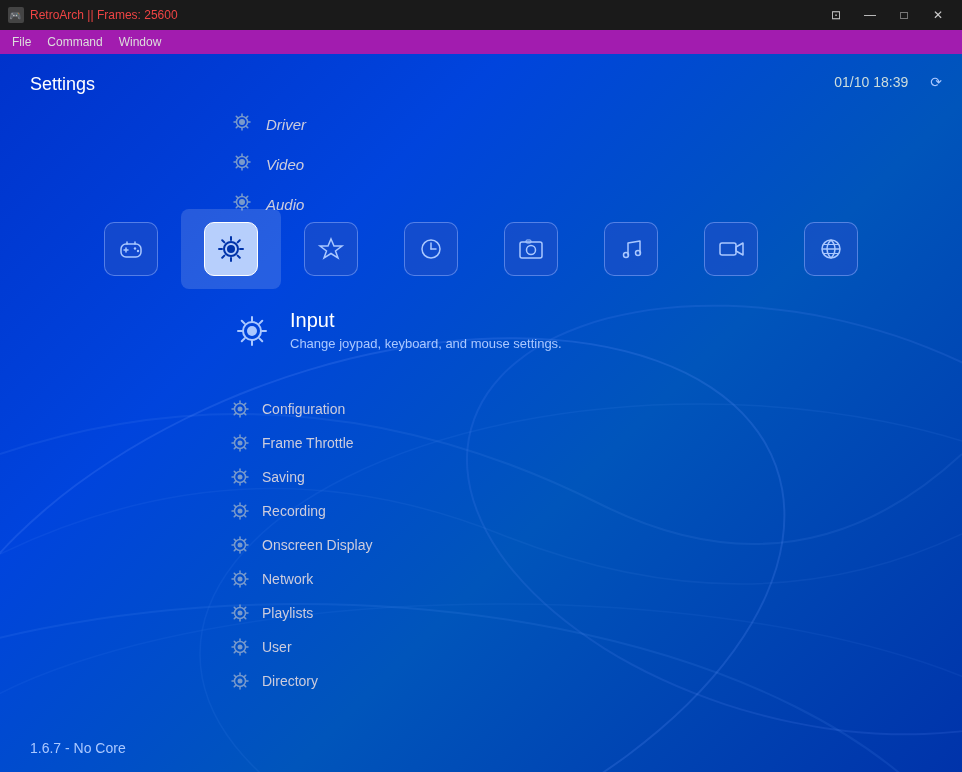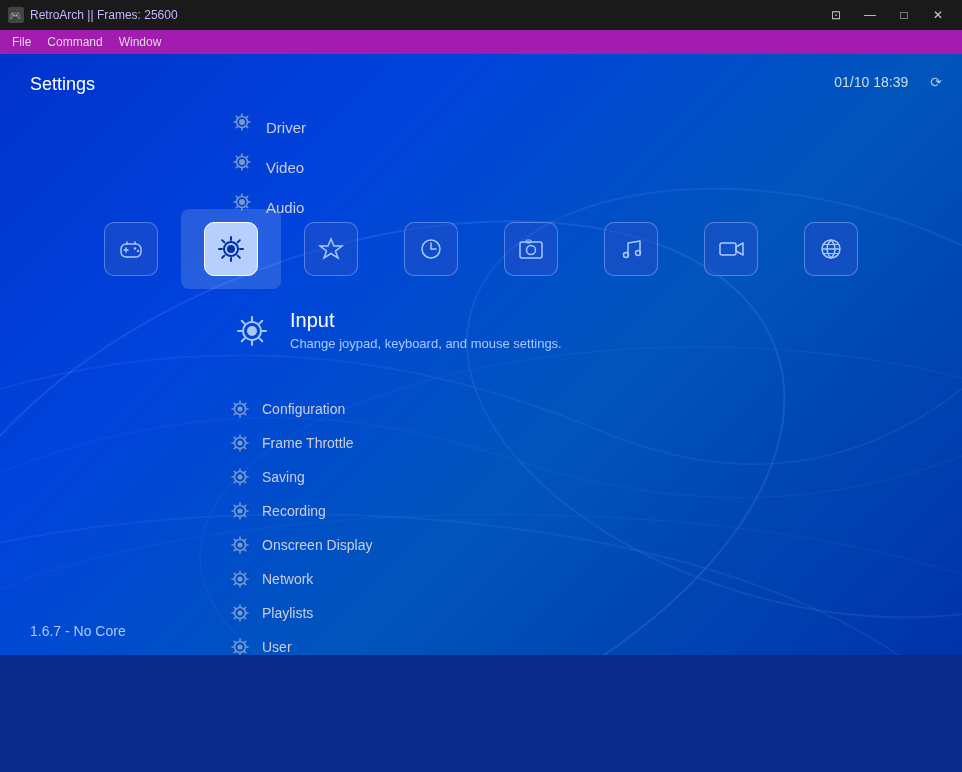"RetroArch || Frames: 25600" #titlebar-title { color: #c4b5fd -> #ef4444 }
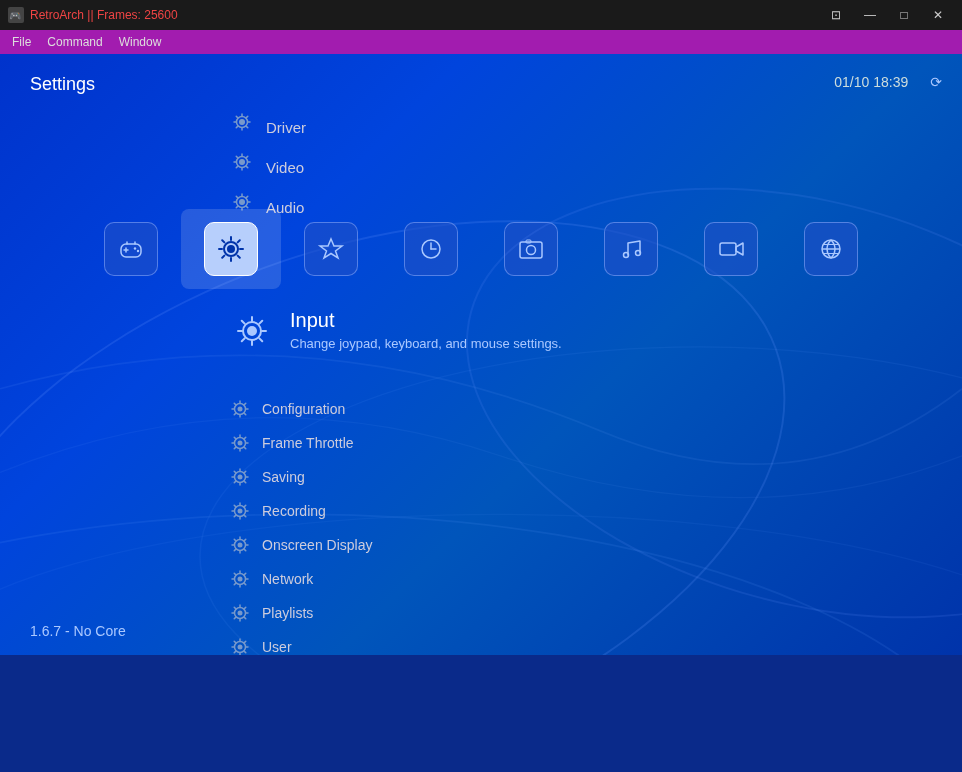"Settings" #main { height: 601px -> 718px }
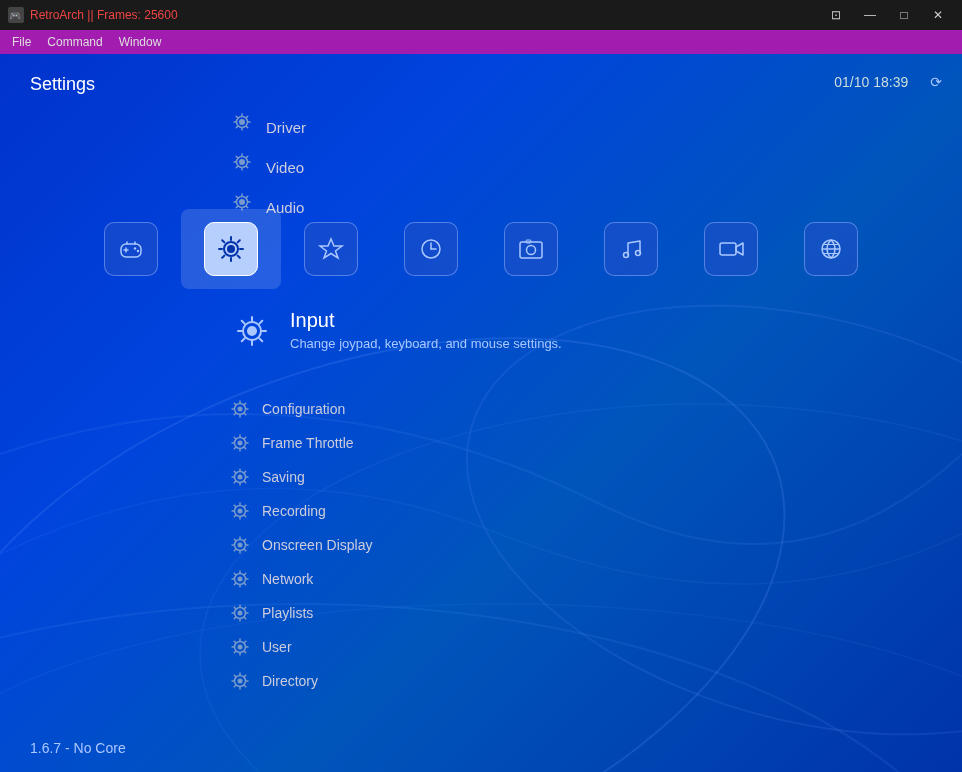"Driver" .top-list-item { align-items: flex-end -> center; font-style: none -> italic }
